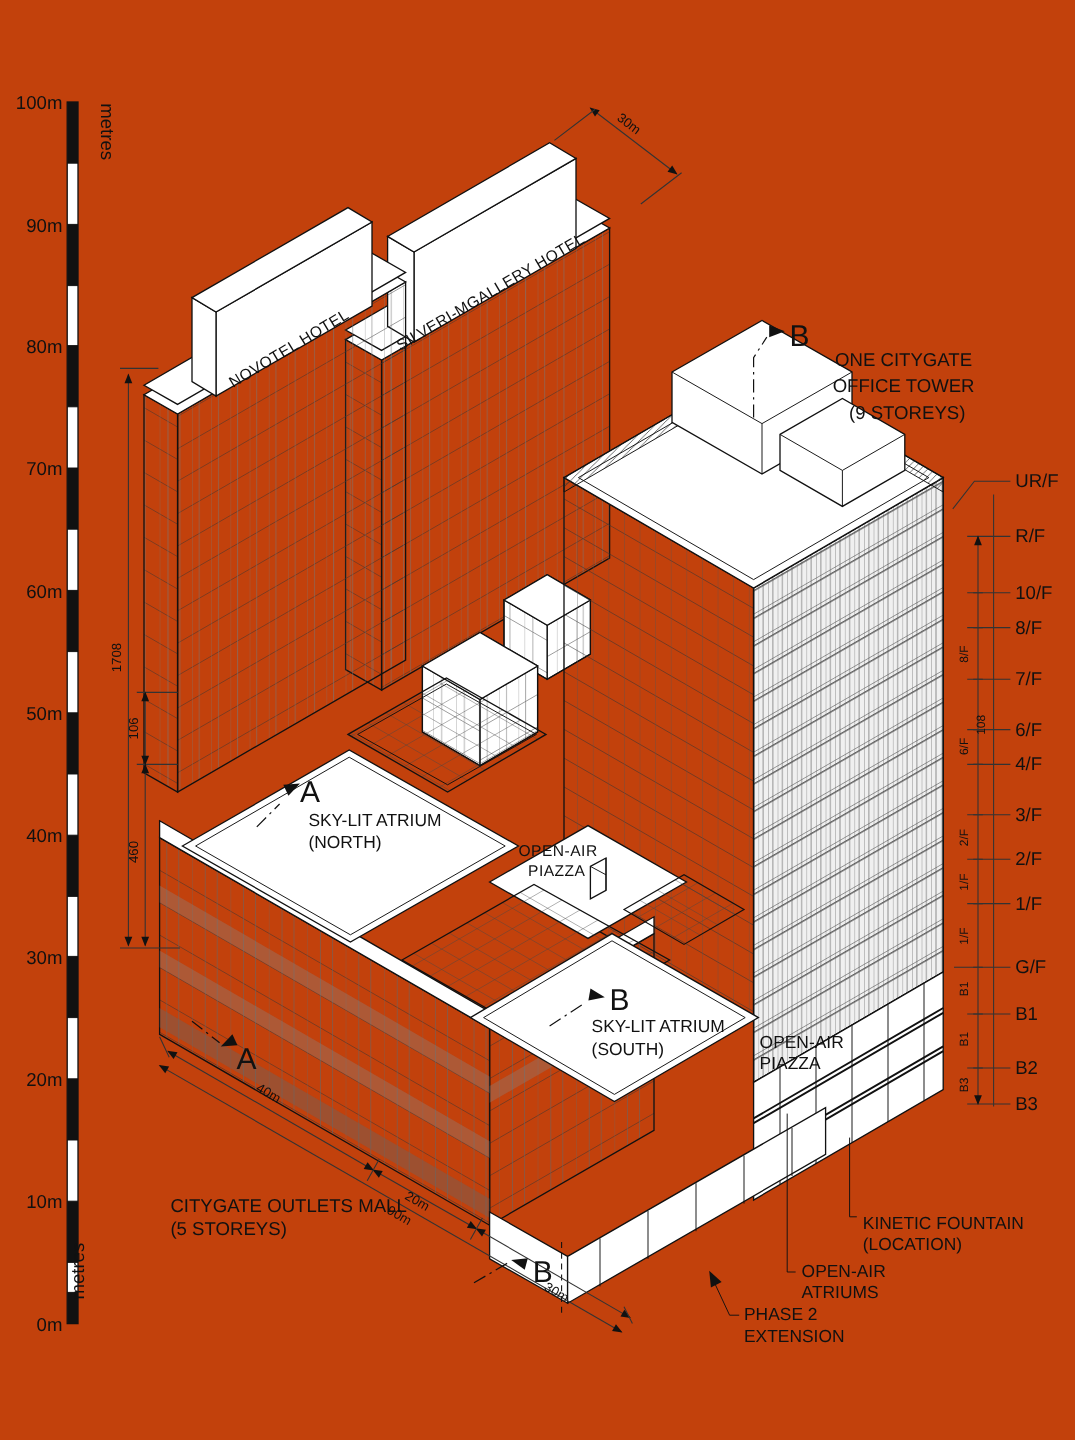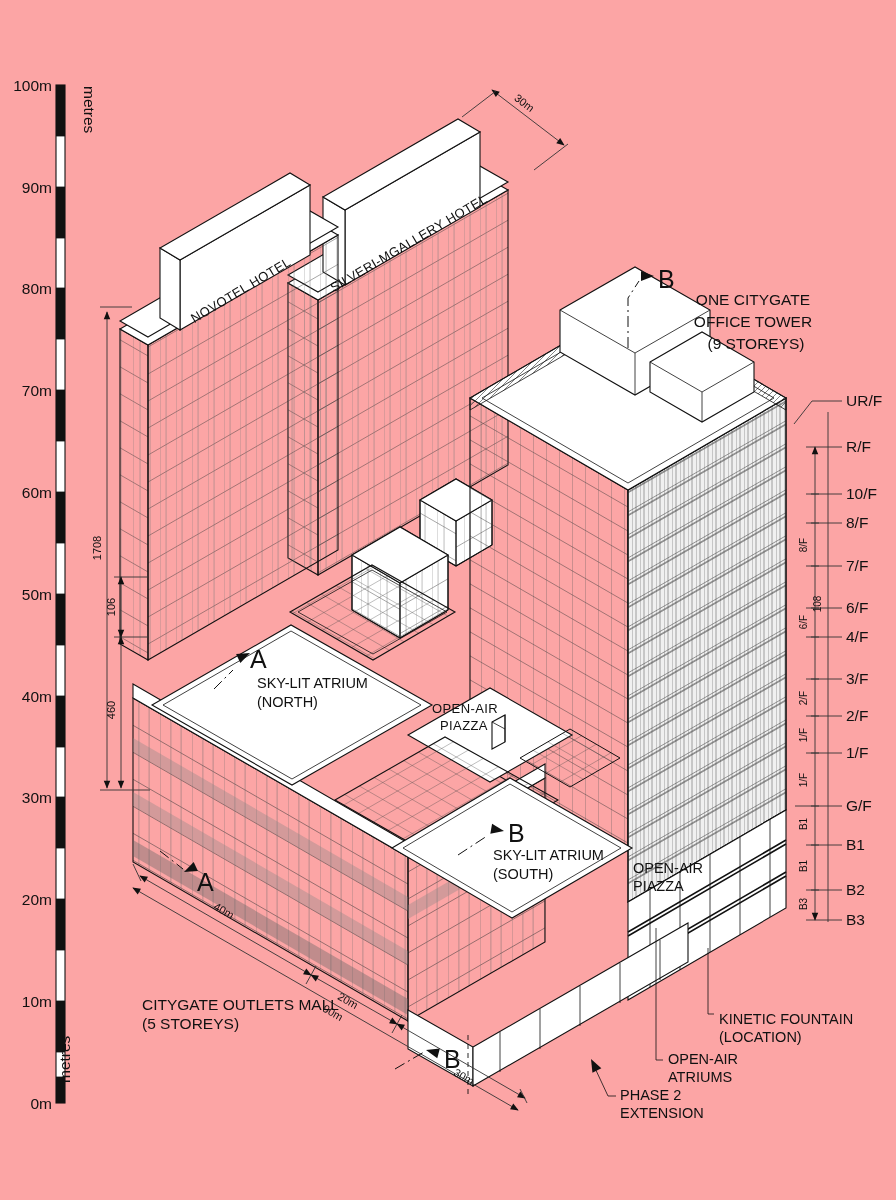"100m" .stage { background: #fca5a5 -> #c2410c }
